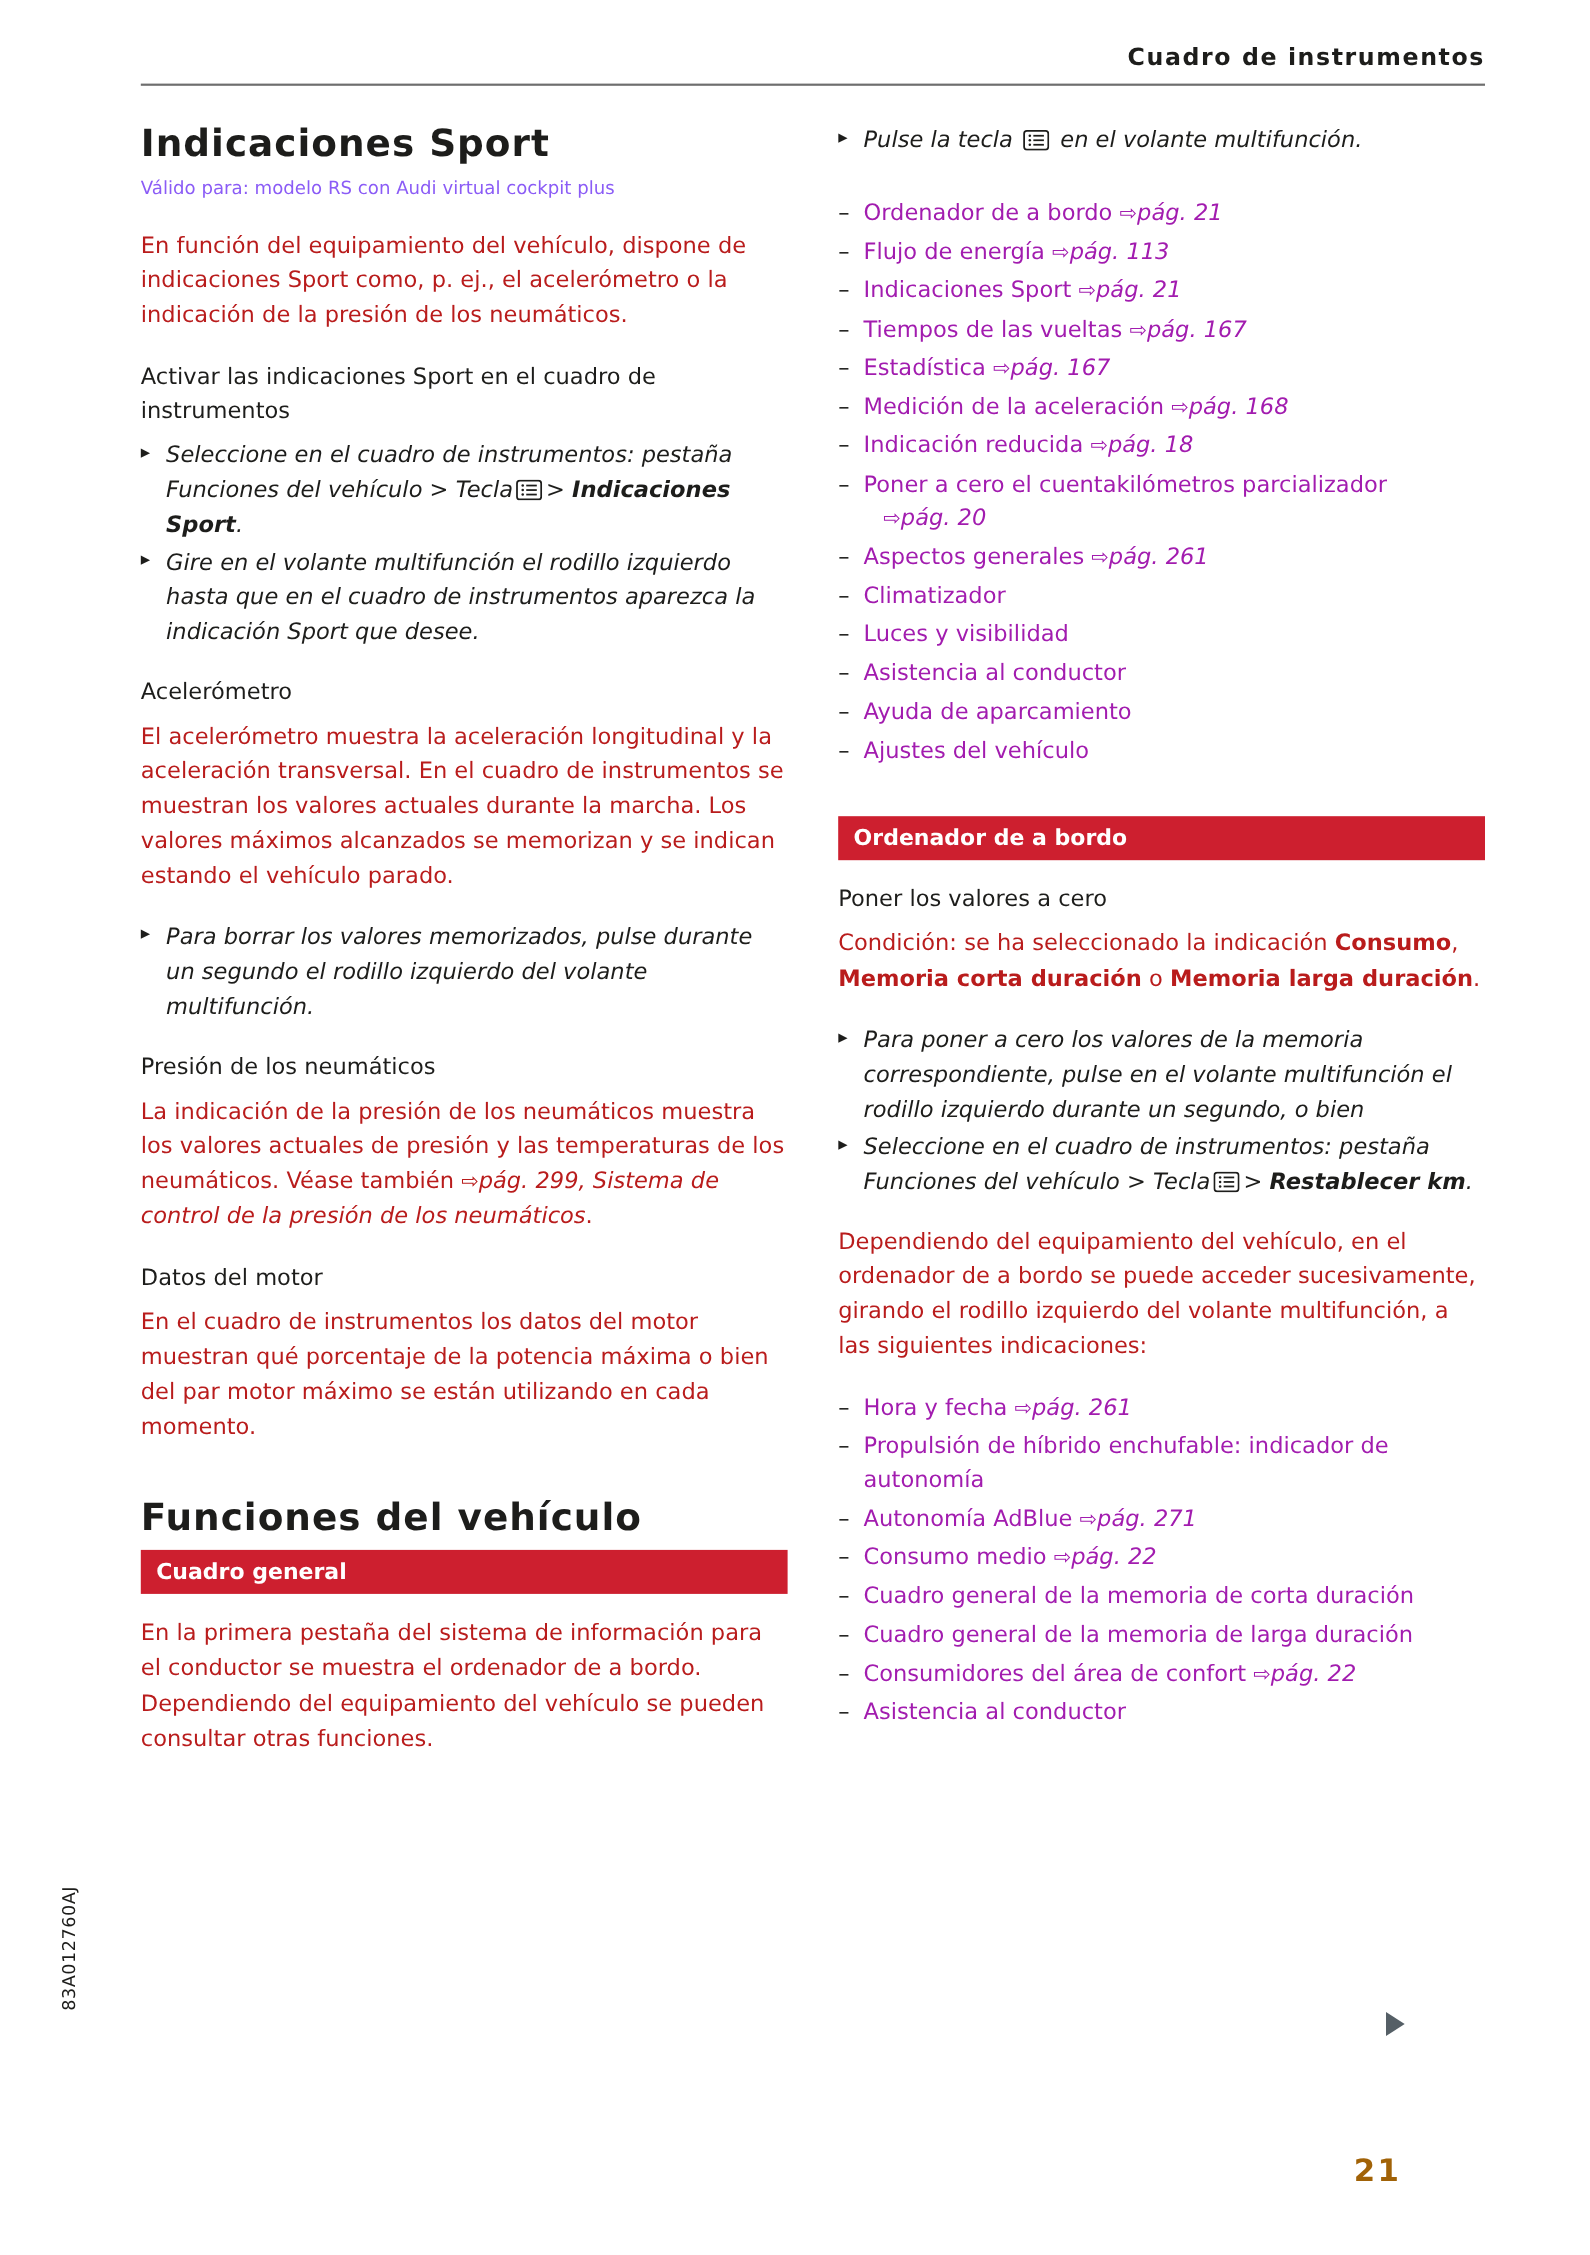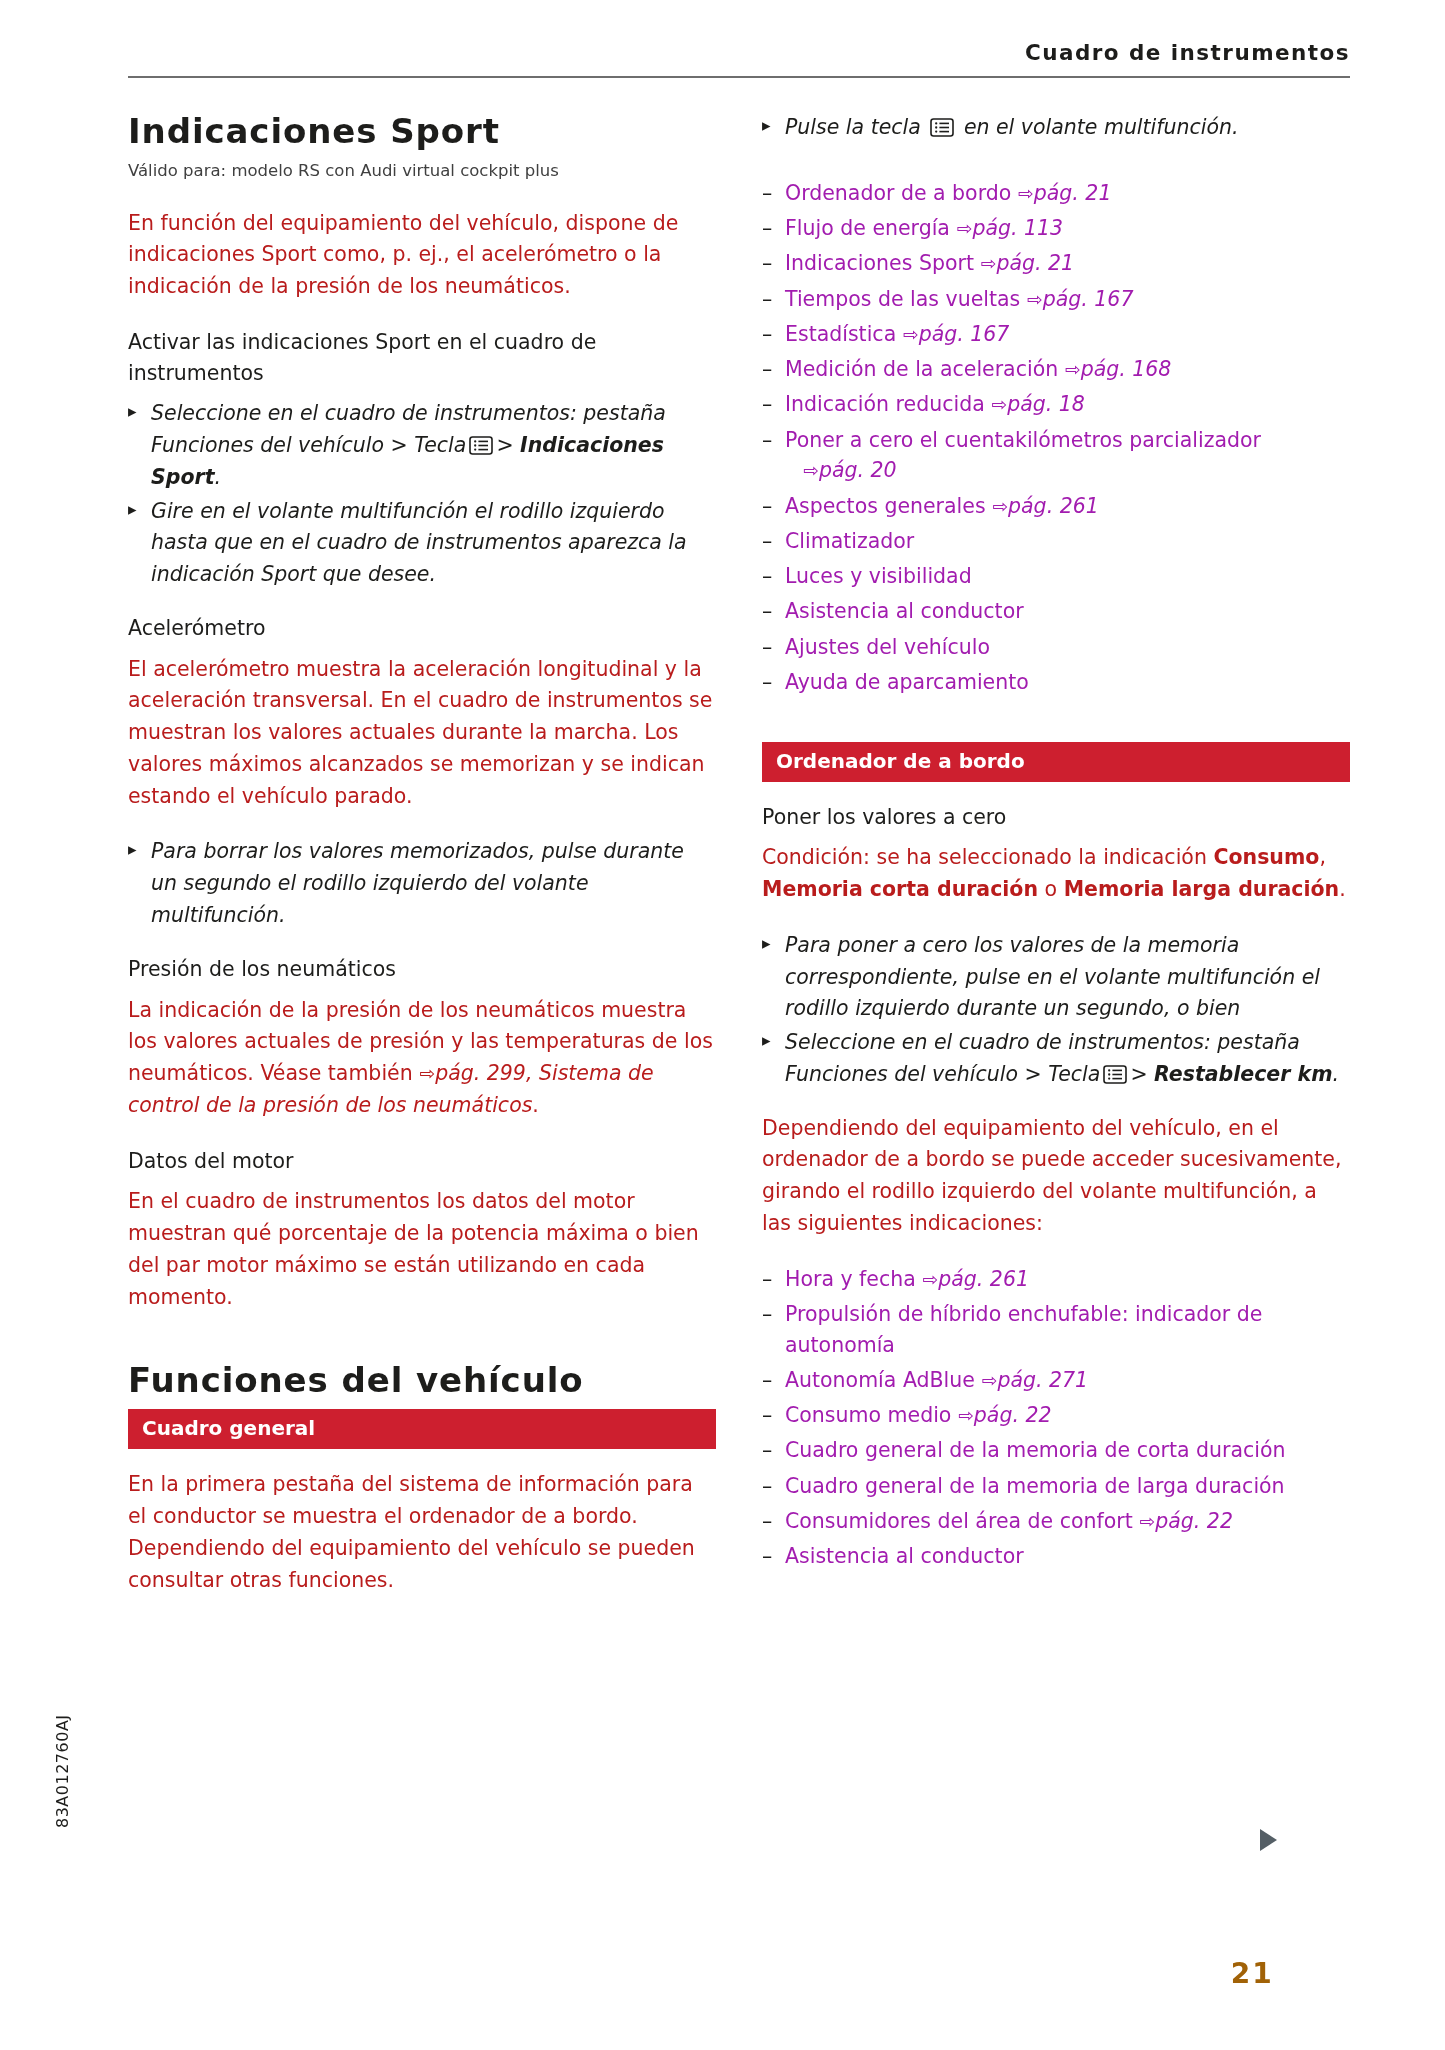"Válido para: modelo RS con" .valid-for { color: #404040 -> #8b5cf6 }
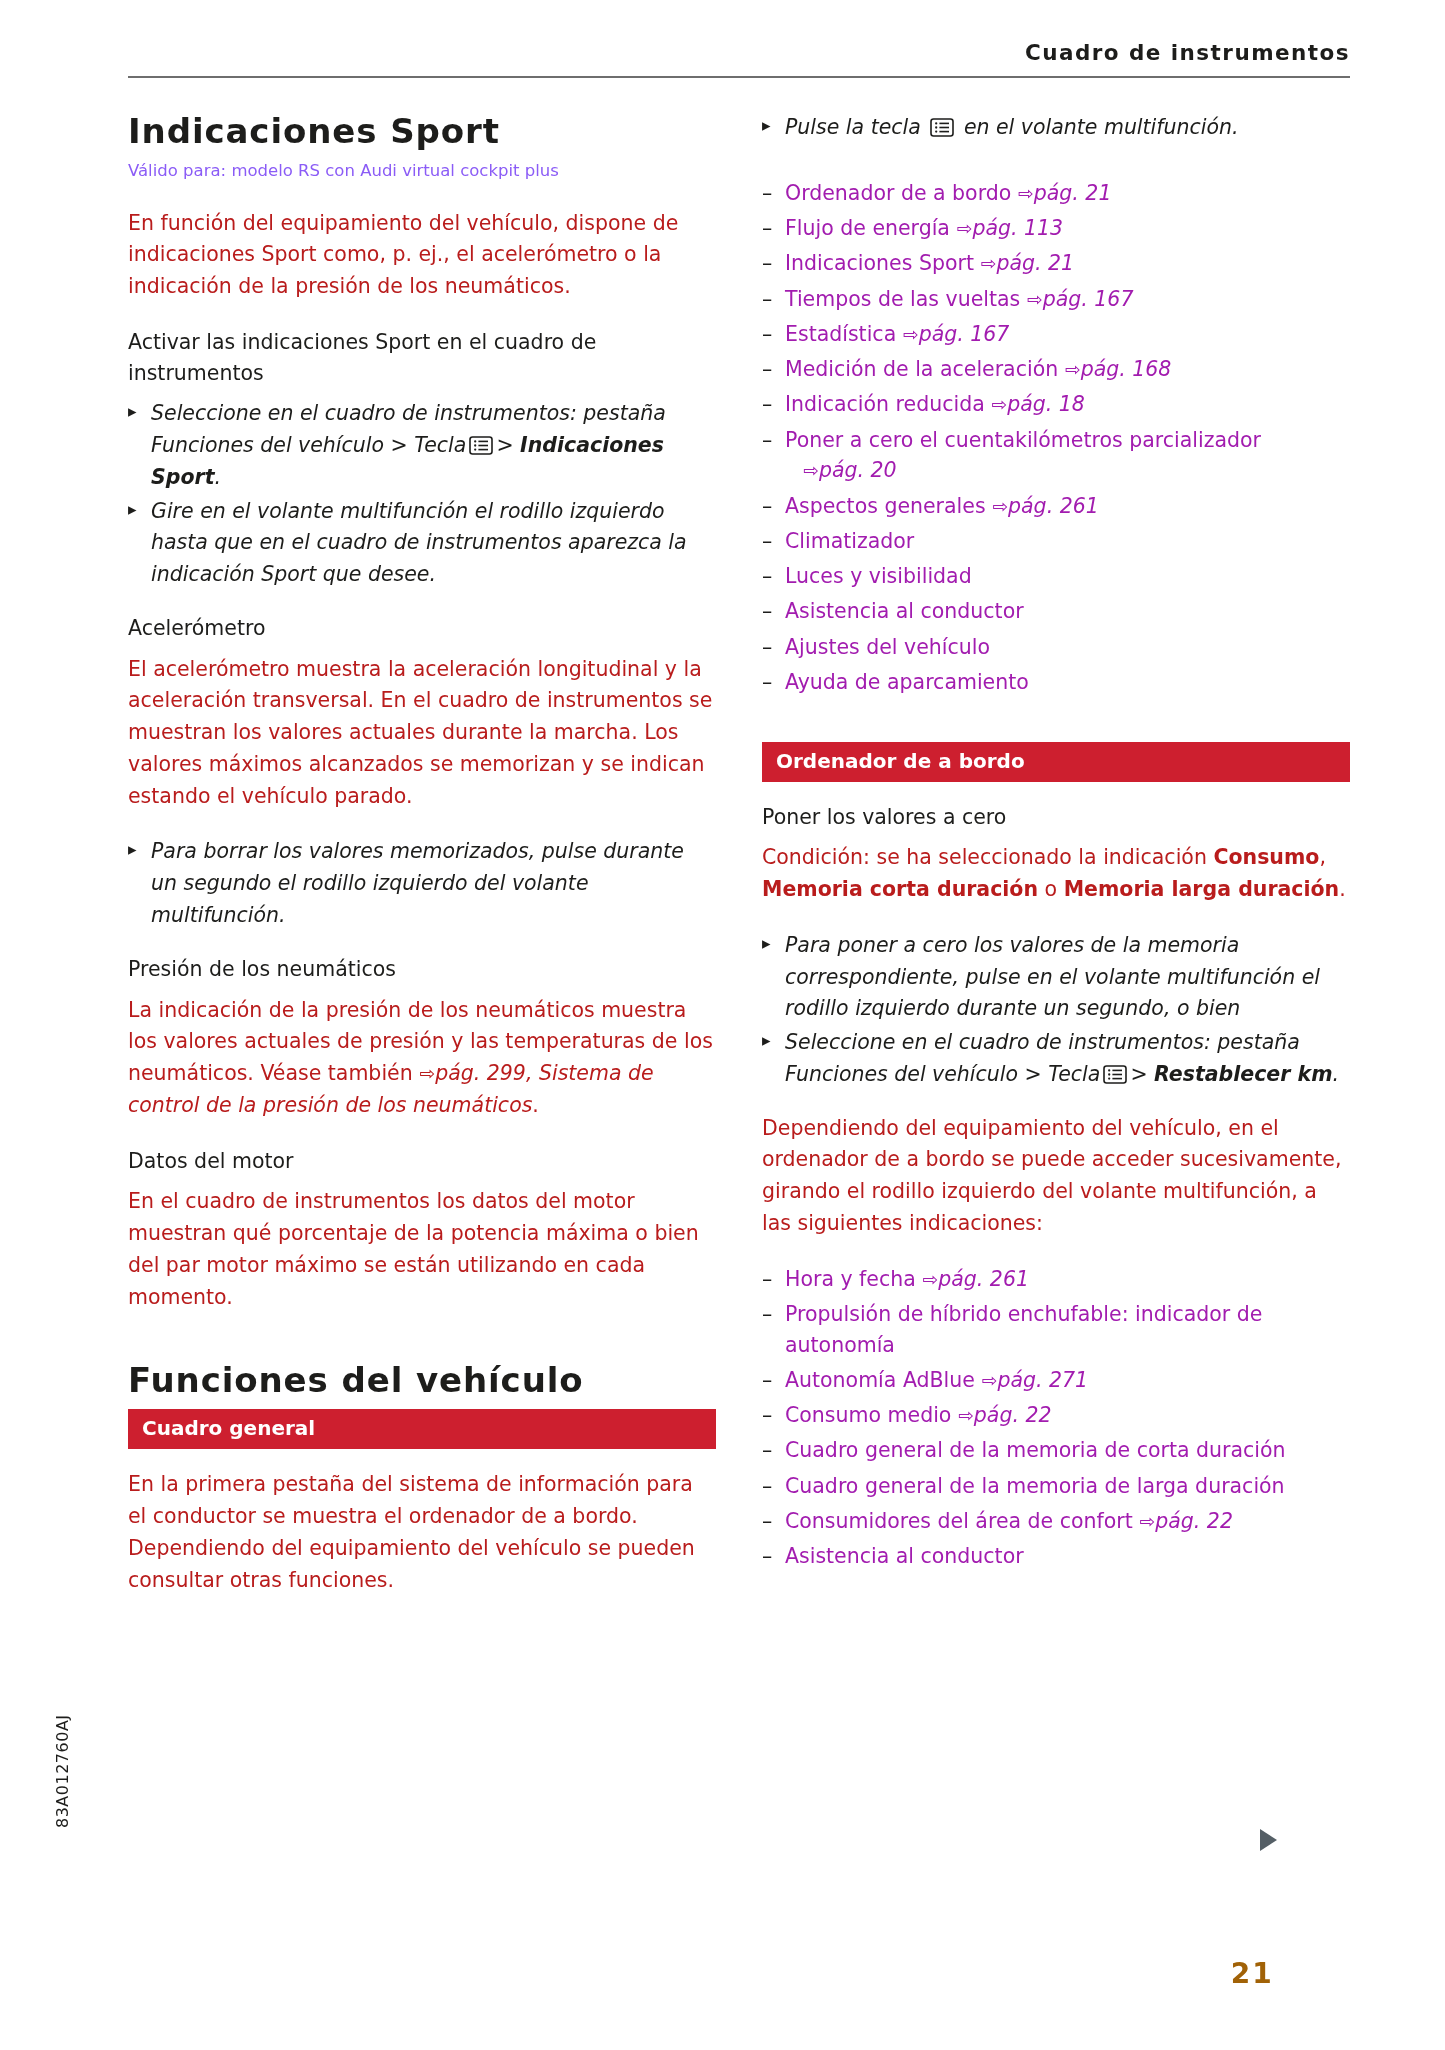"Ajustes del vehículo" li { order: before "Ayuda de aparcamiento" -> after "Ayuda de aparcamiento" }
